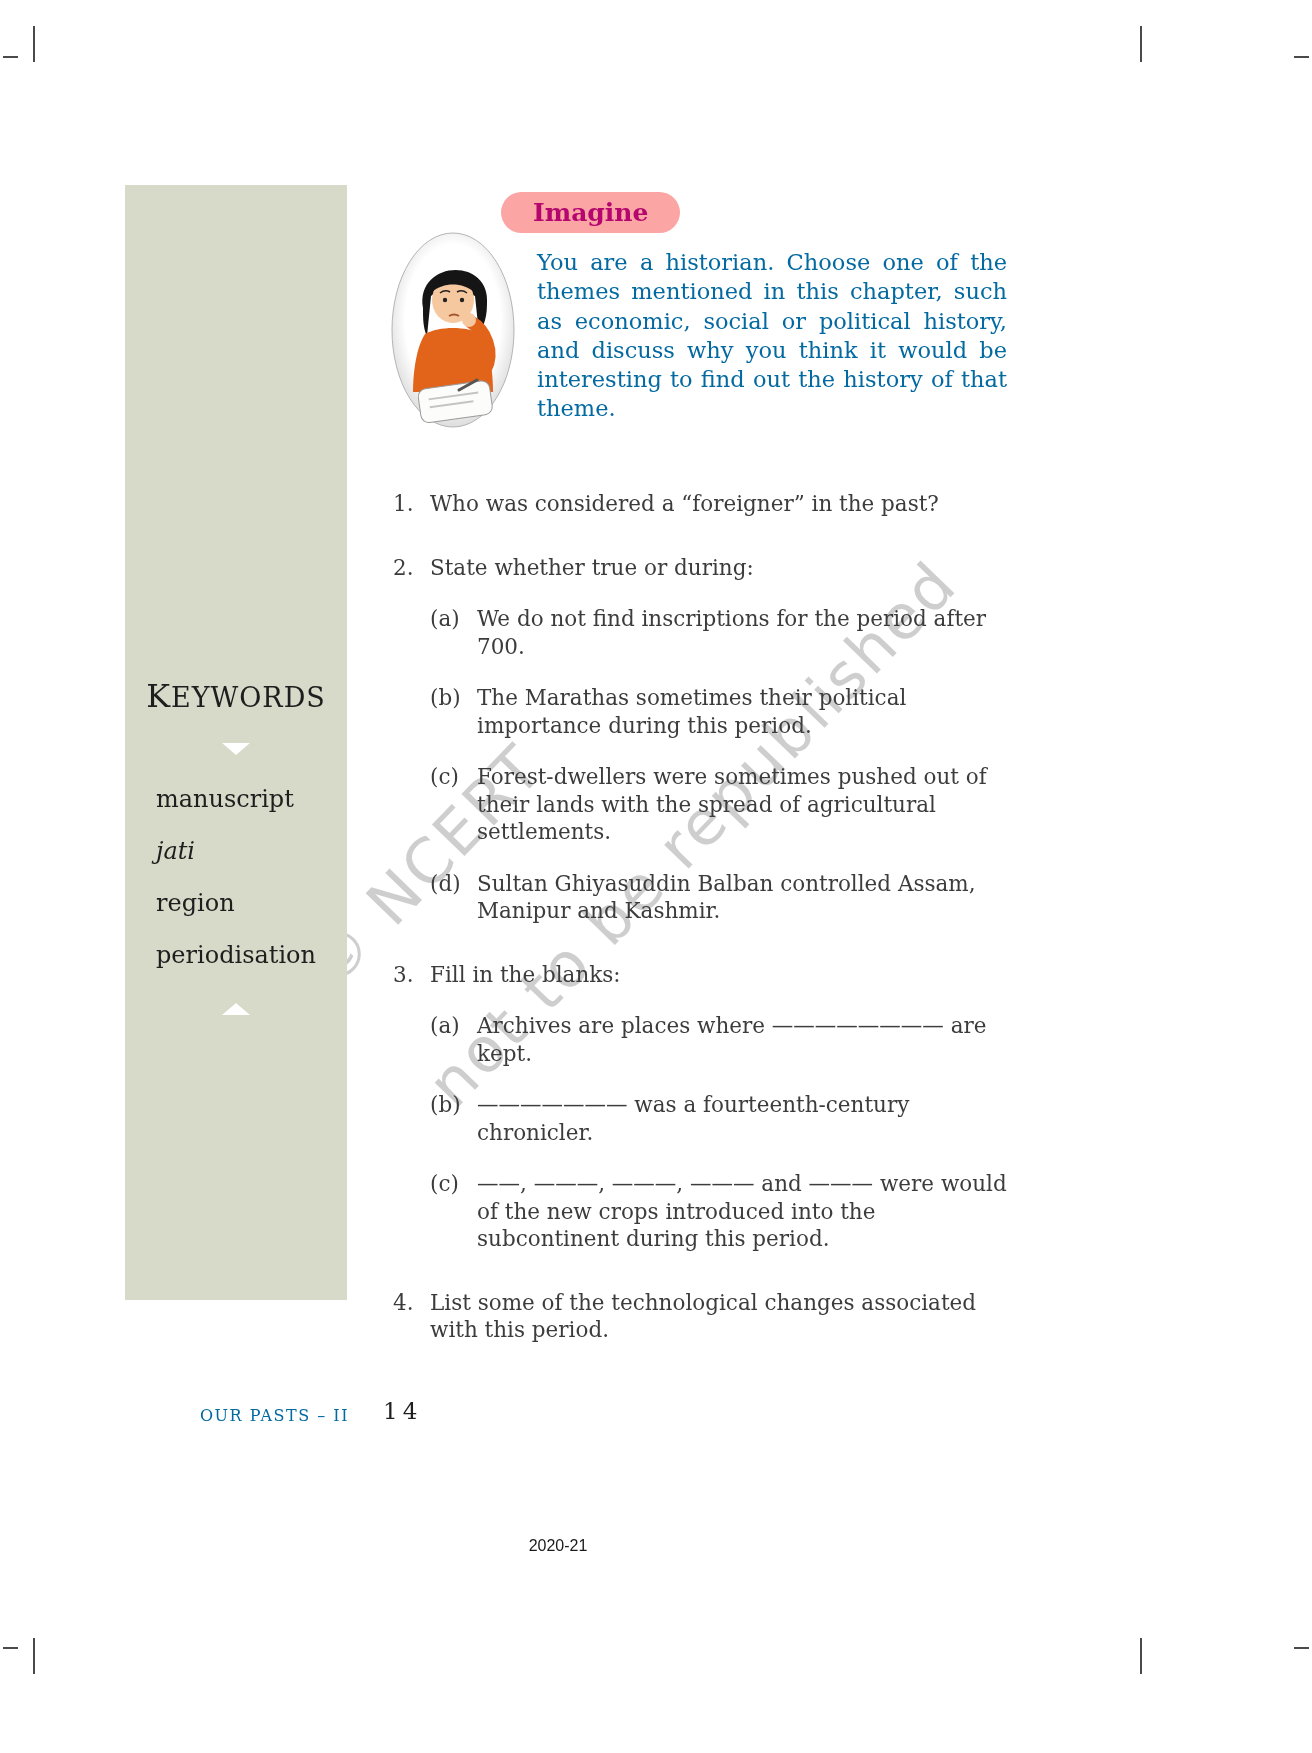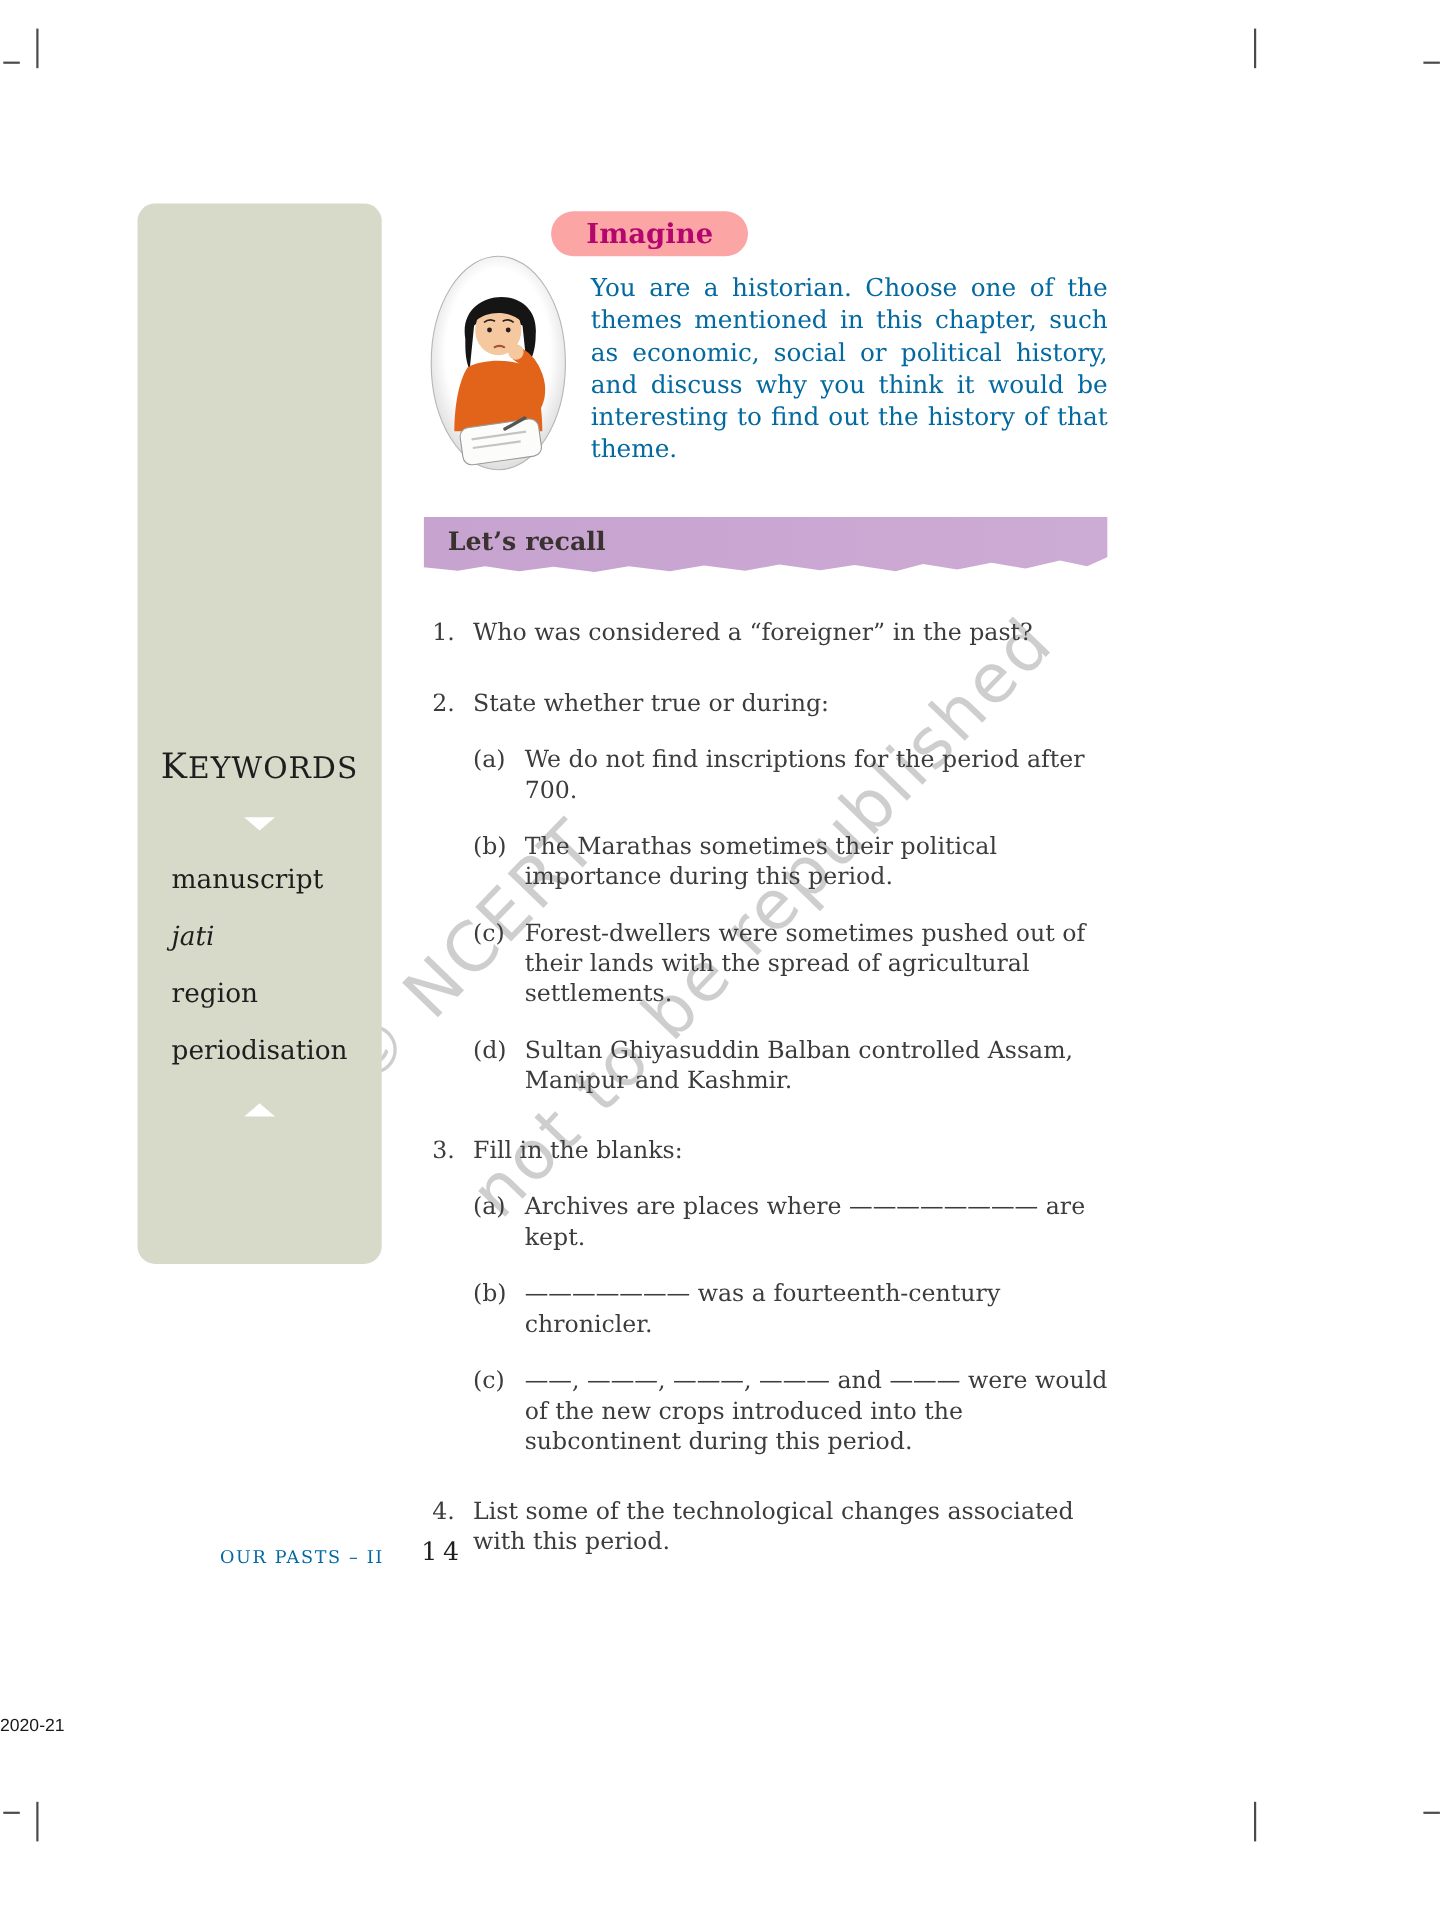"Let’s recall" div.banner { html: <div> <span>Let’s recall</span> </div> -> none }
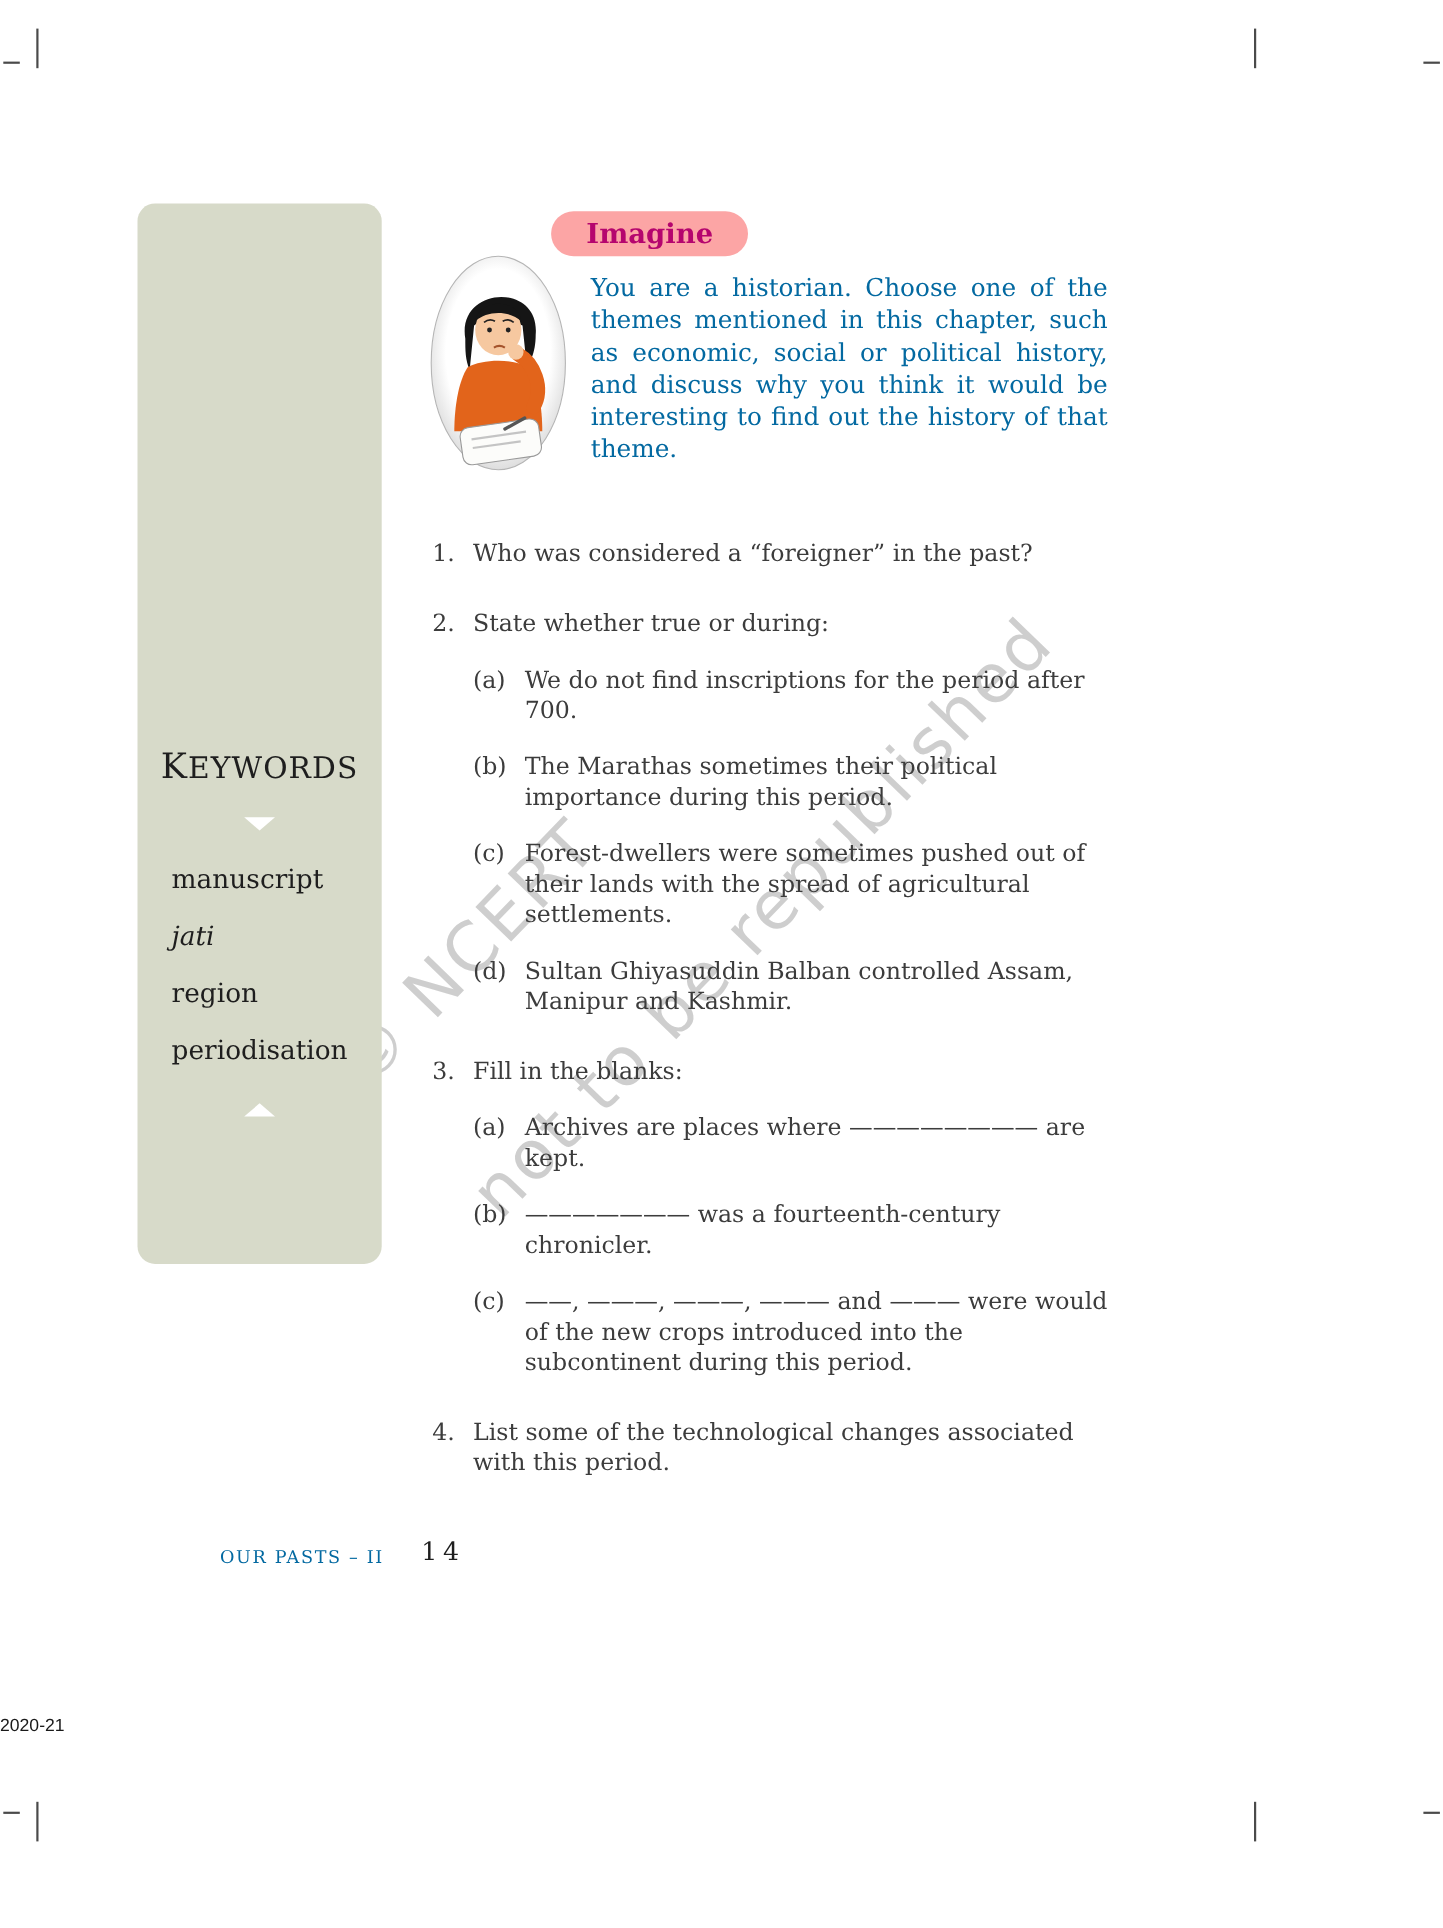"KEYWORDS" .sidebar { border-radius: 16px -> none; height: 964px -> 1115px }
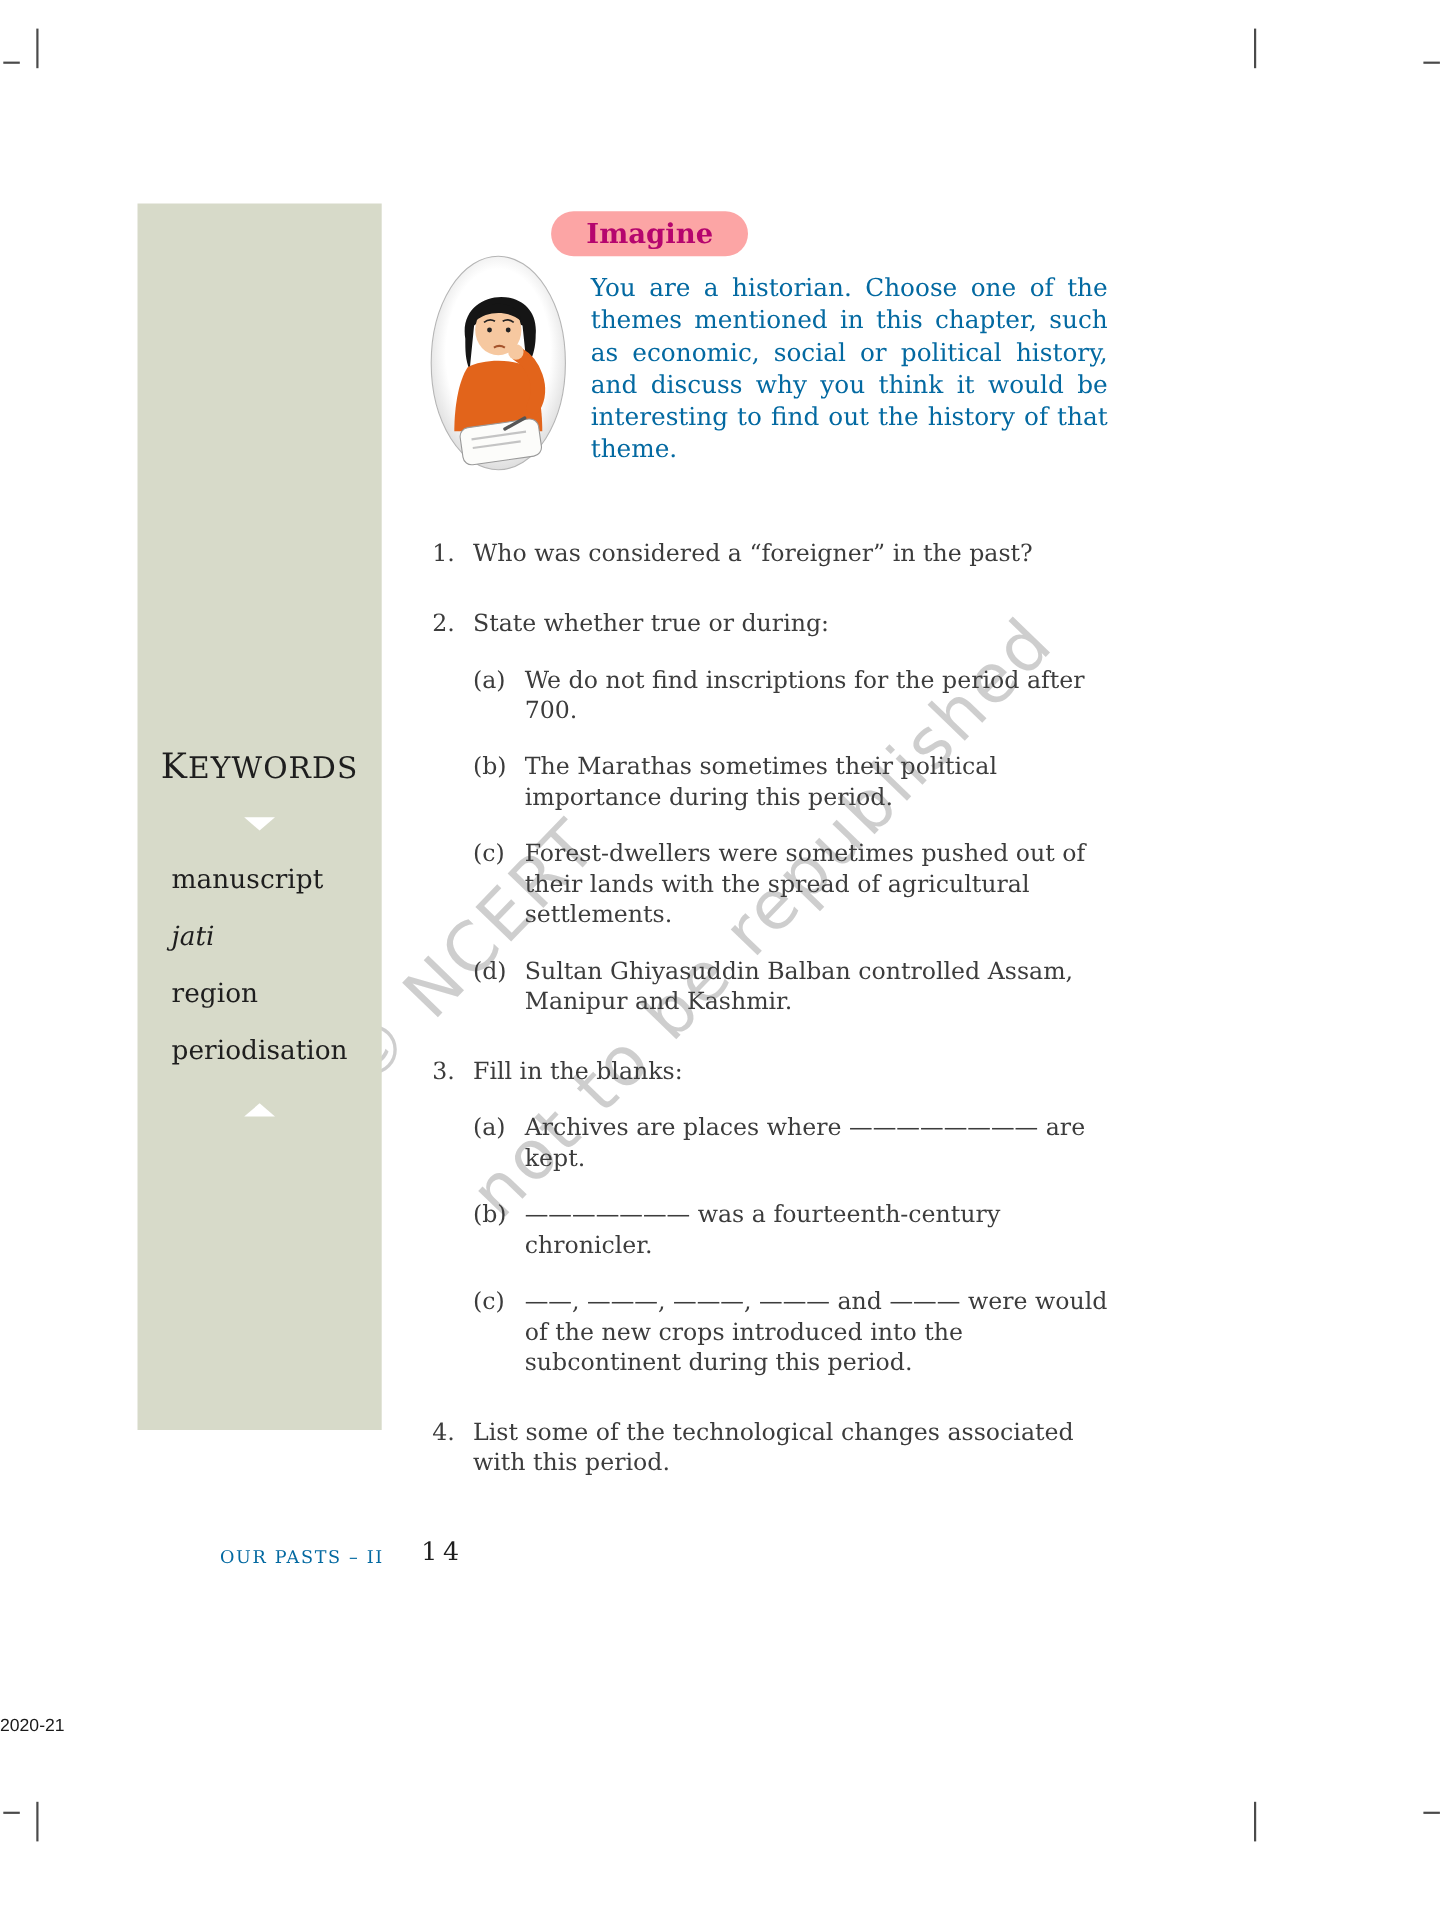"2020-21" .year { margin-top: 24px -> none; text-align: left -> center }
